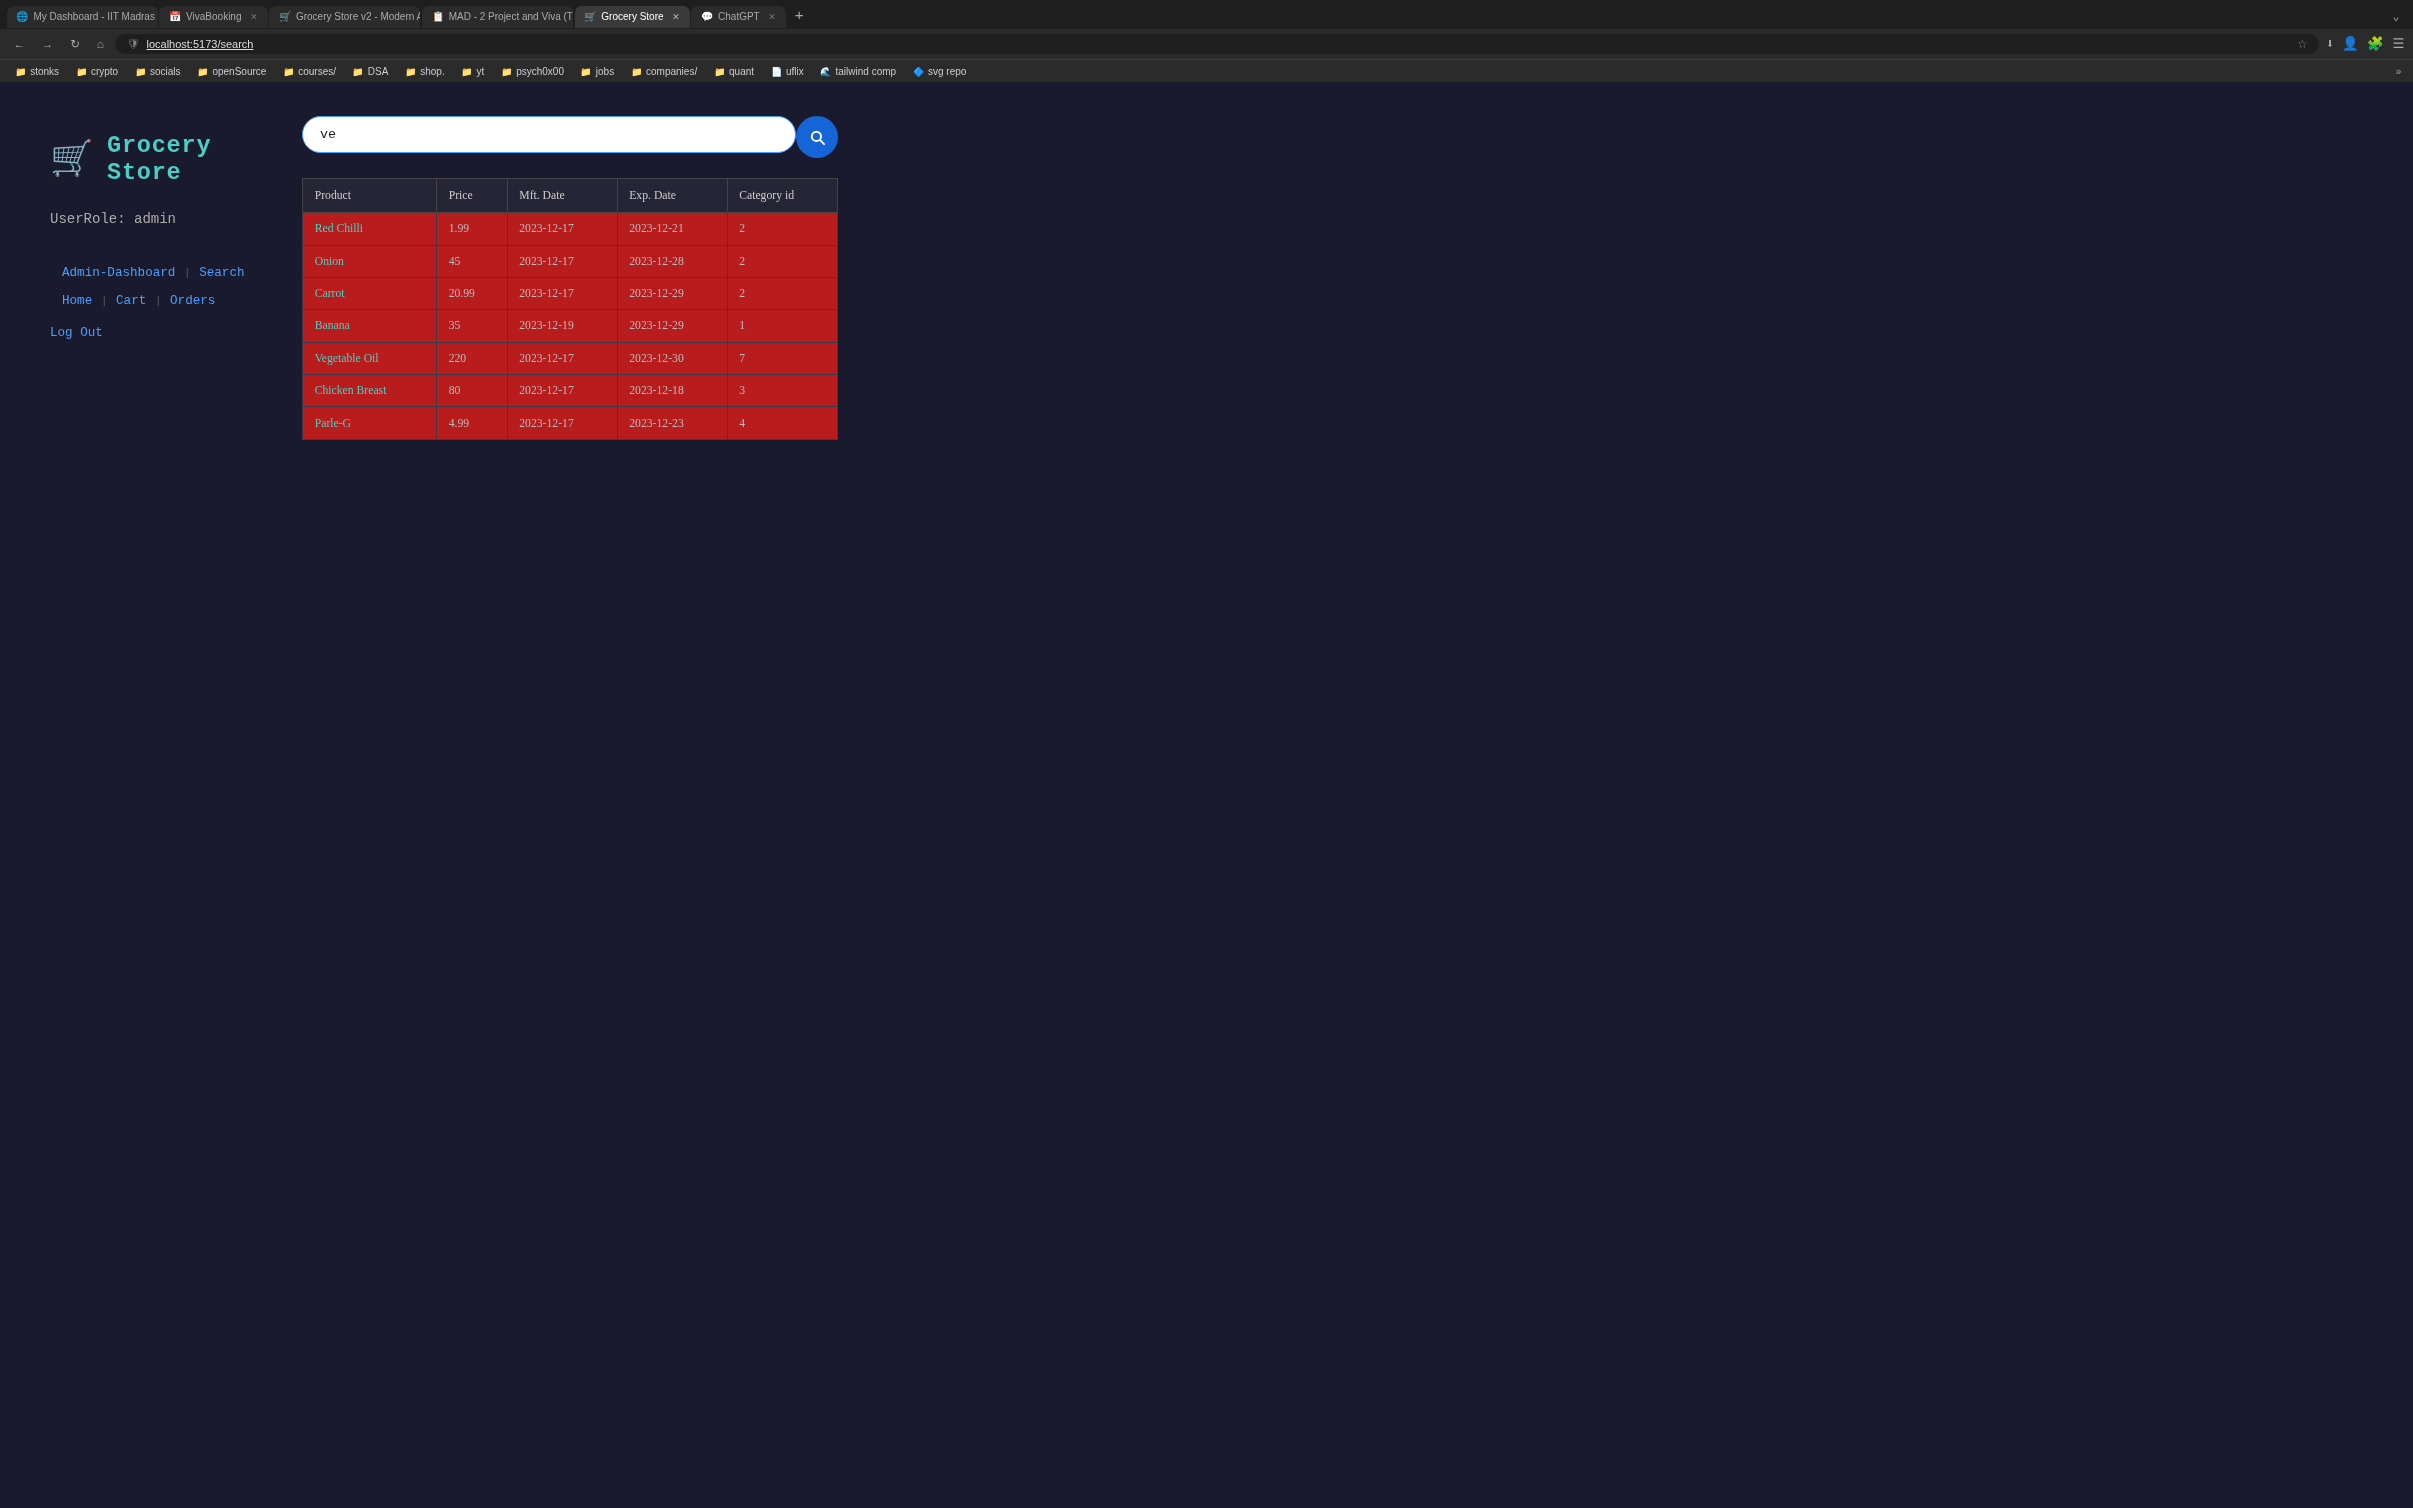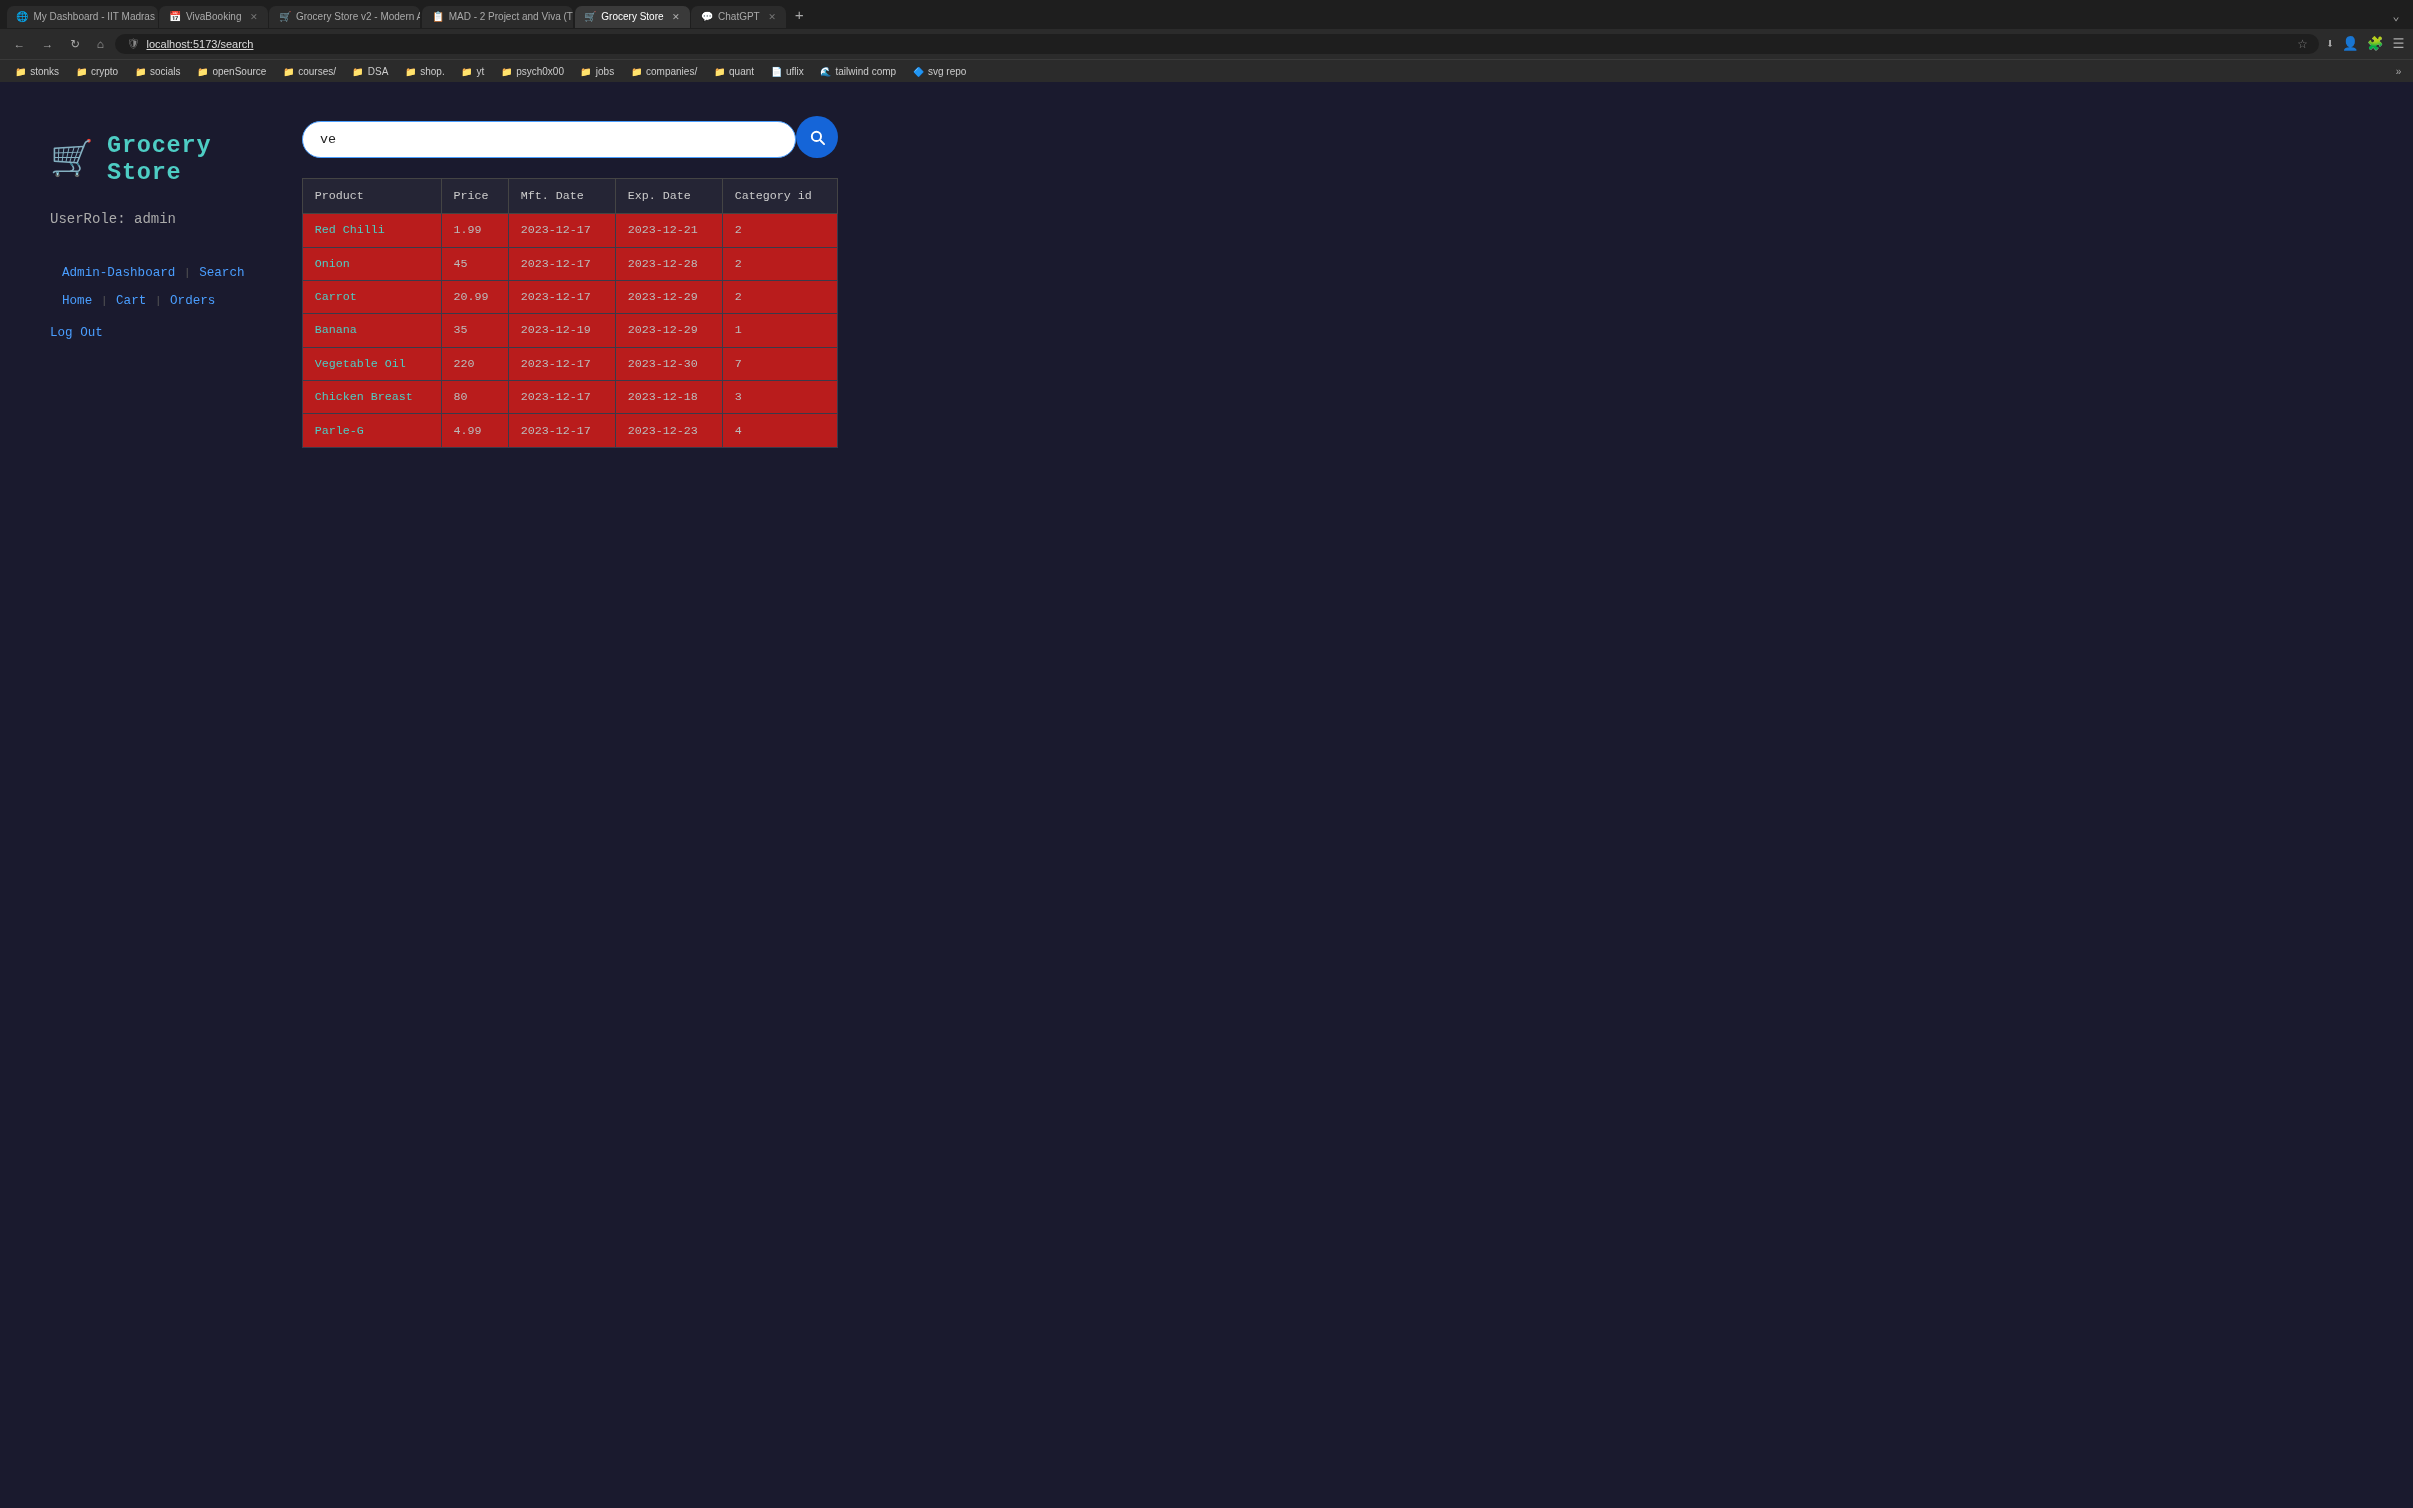"ve" .search-container { align-items: flex-end -> flex-start }
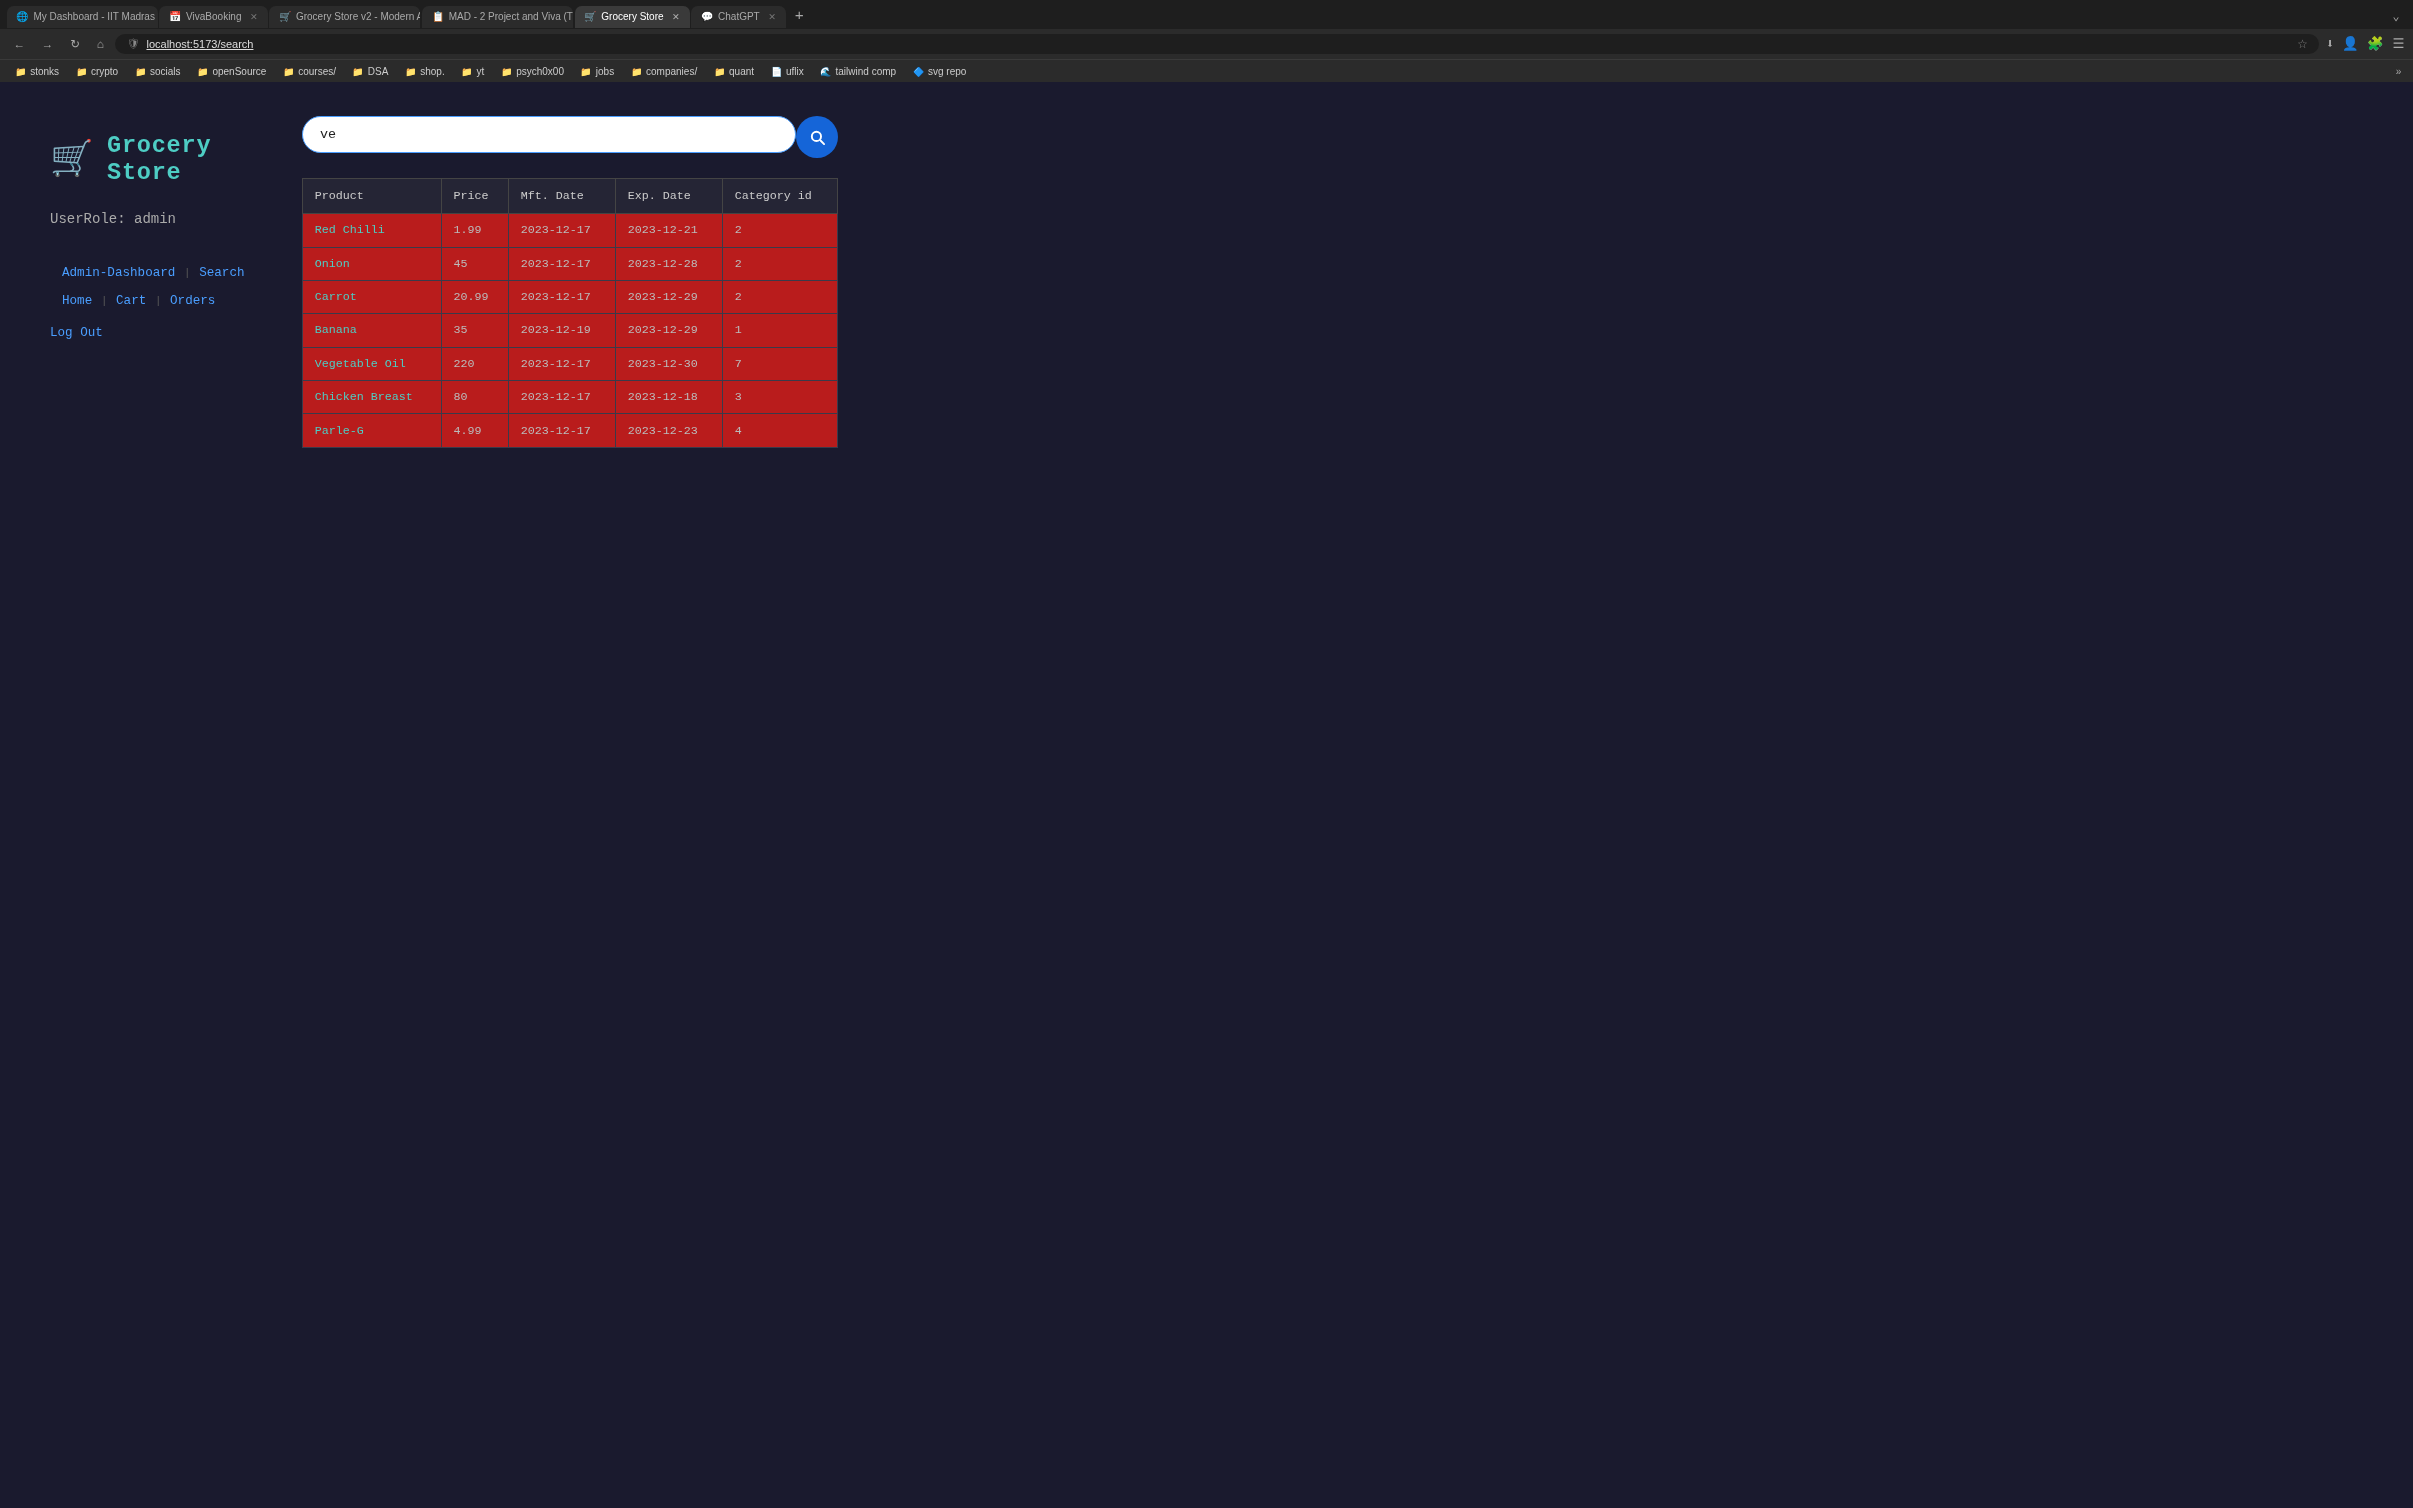"Product" .results-table { font-family: Liberation Mono, monospace -> Liberation Serif, serif }
